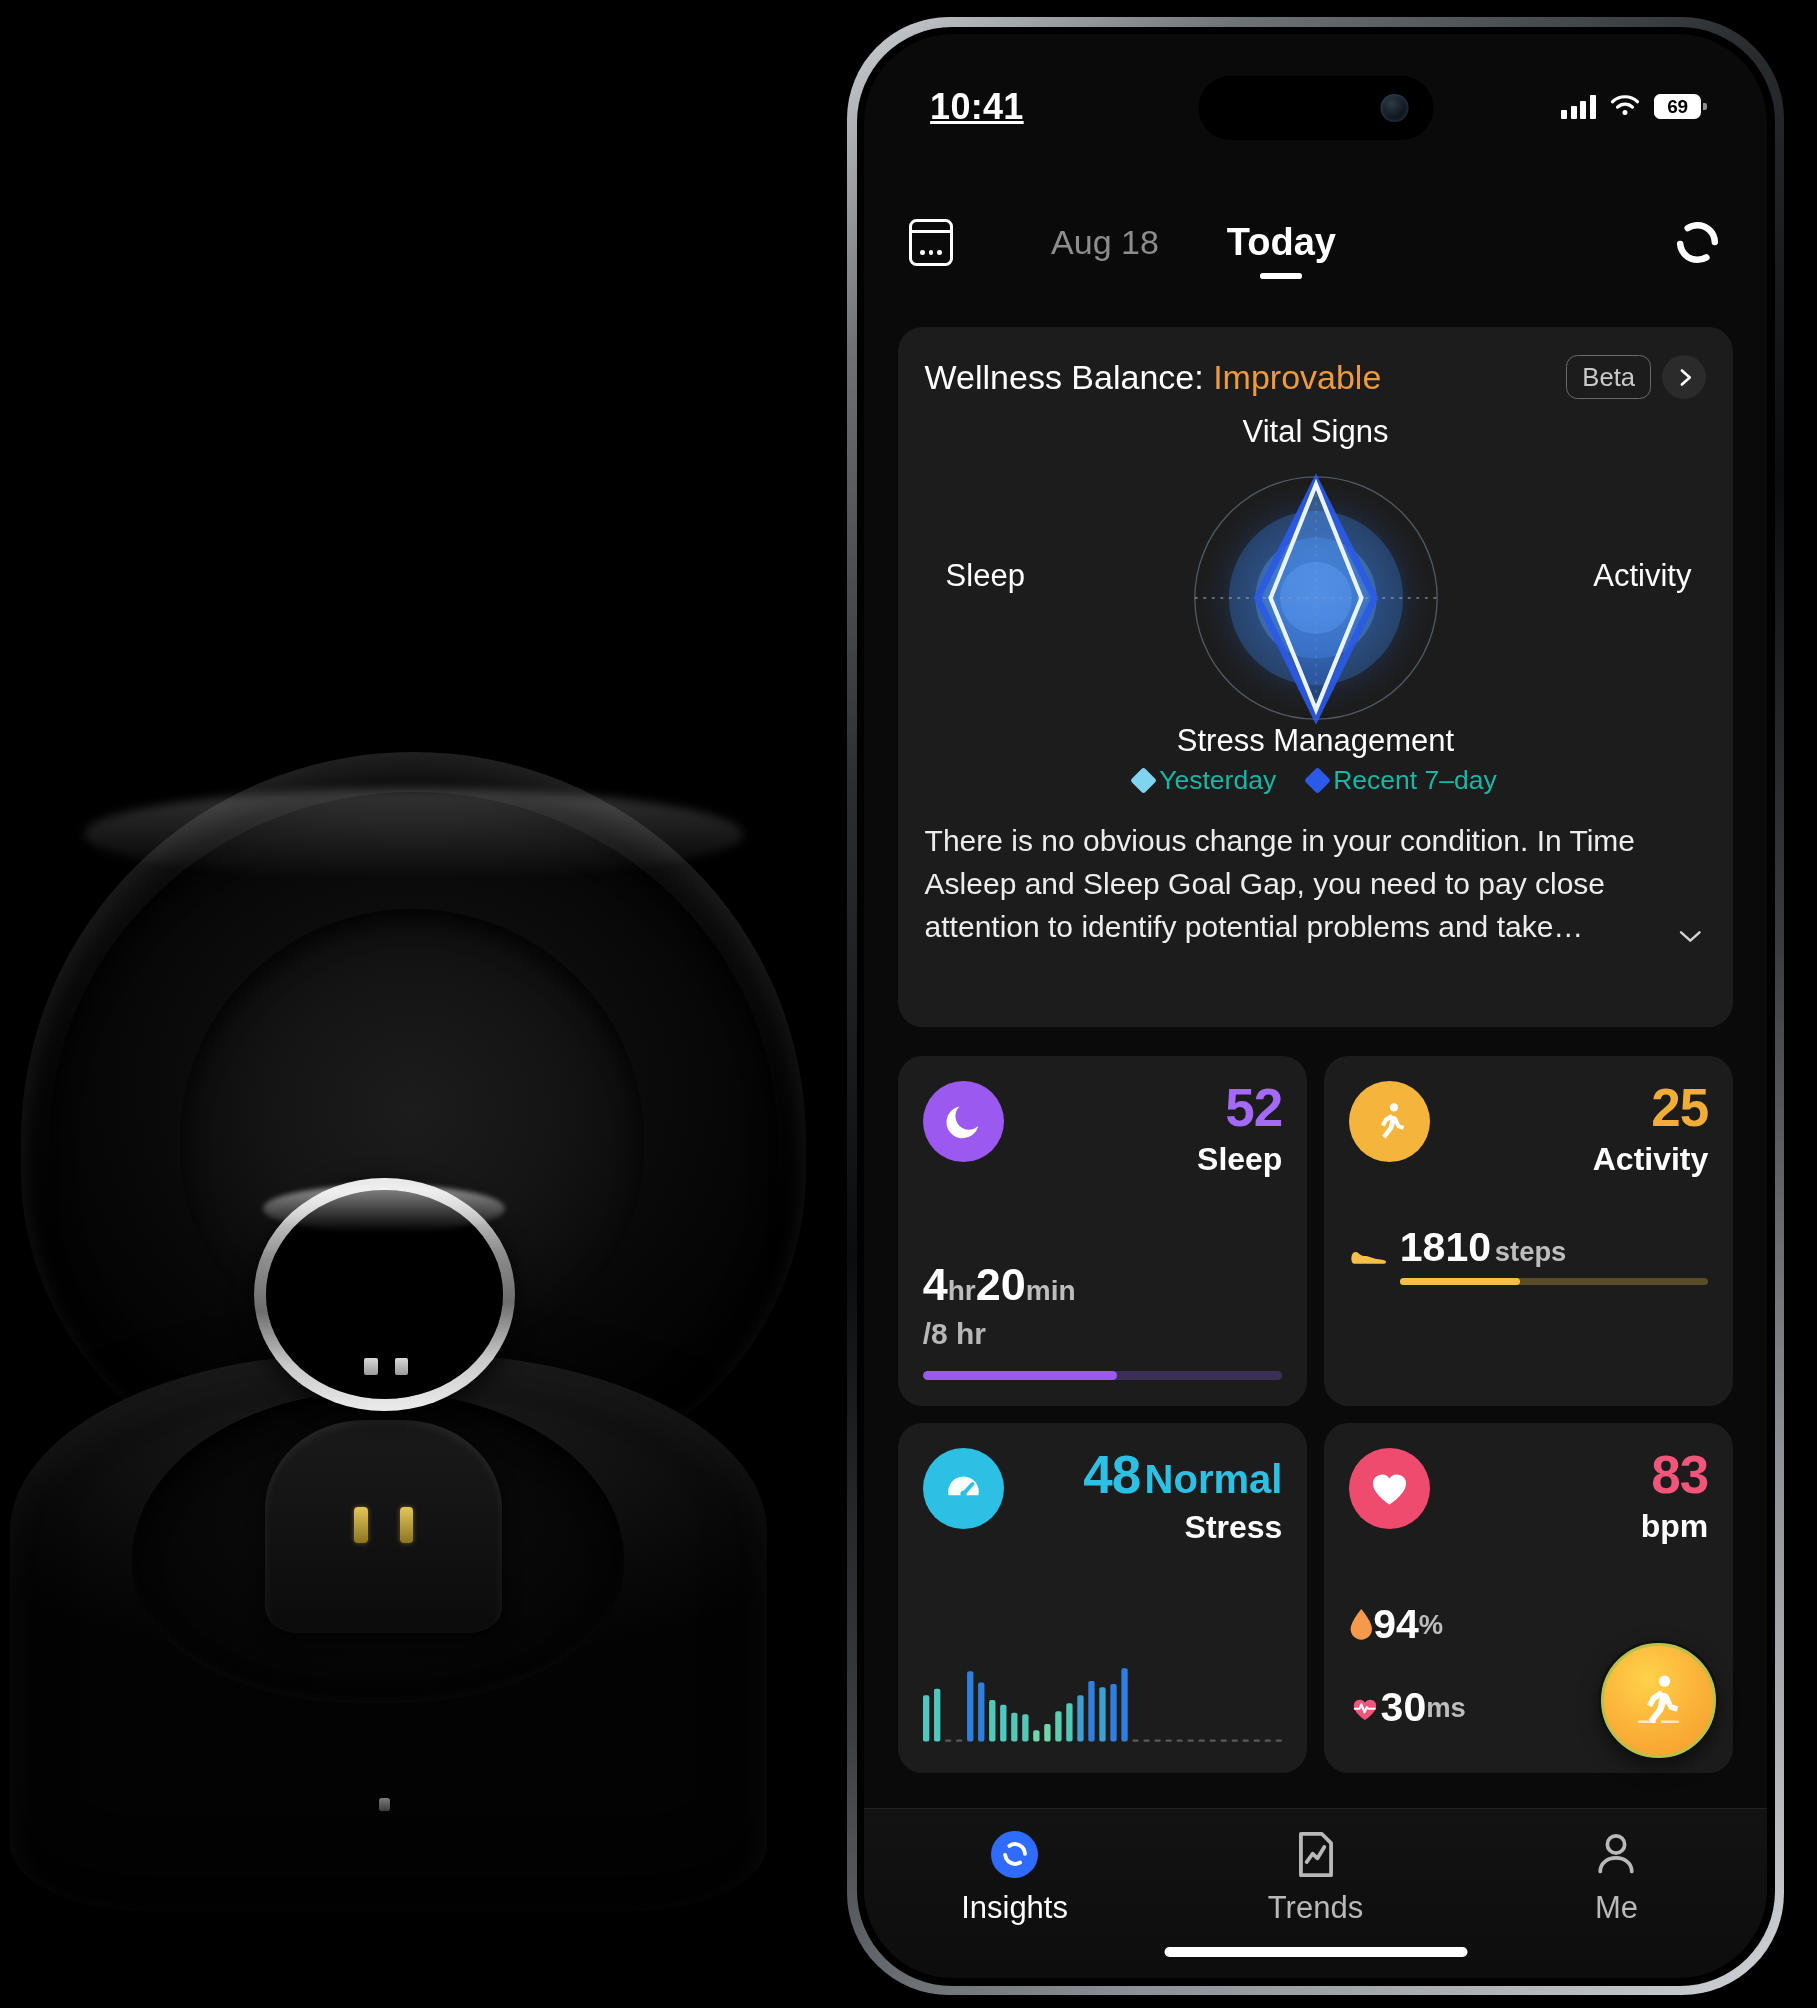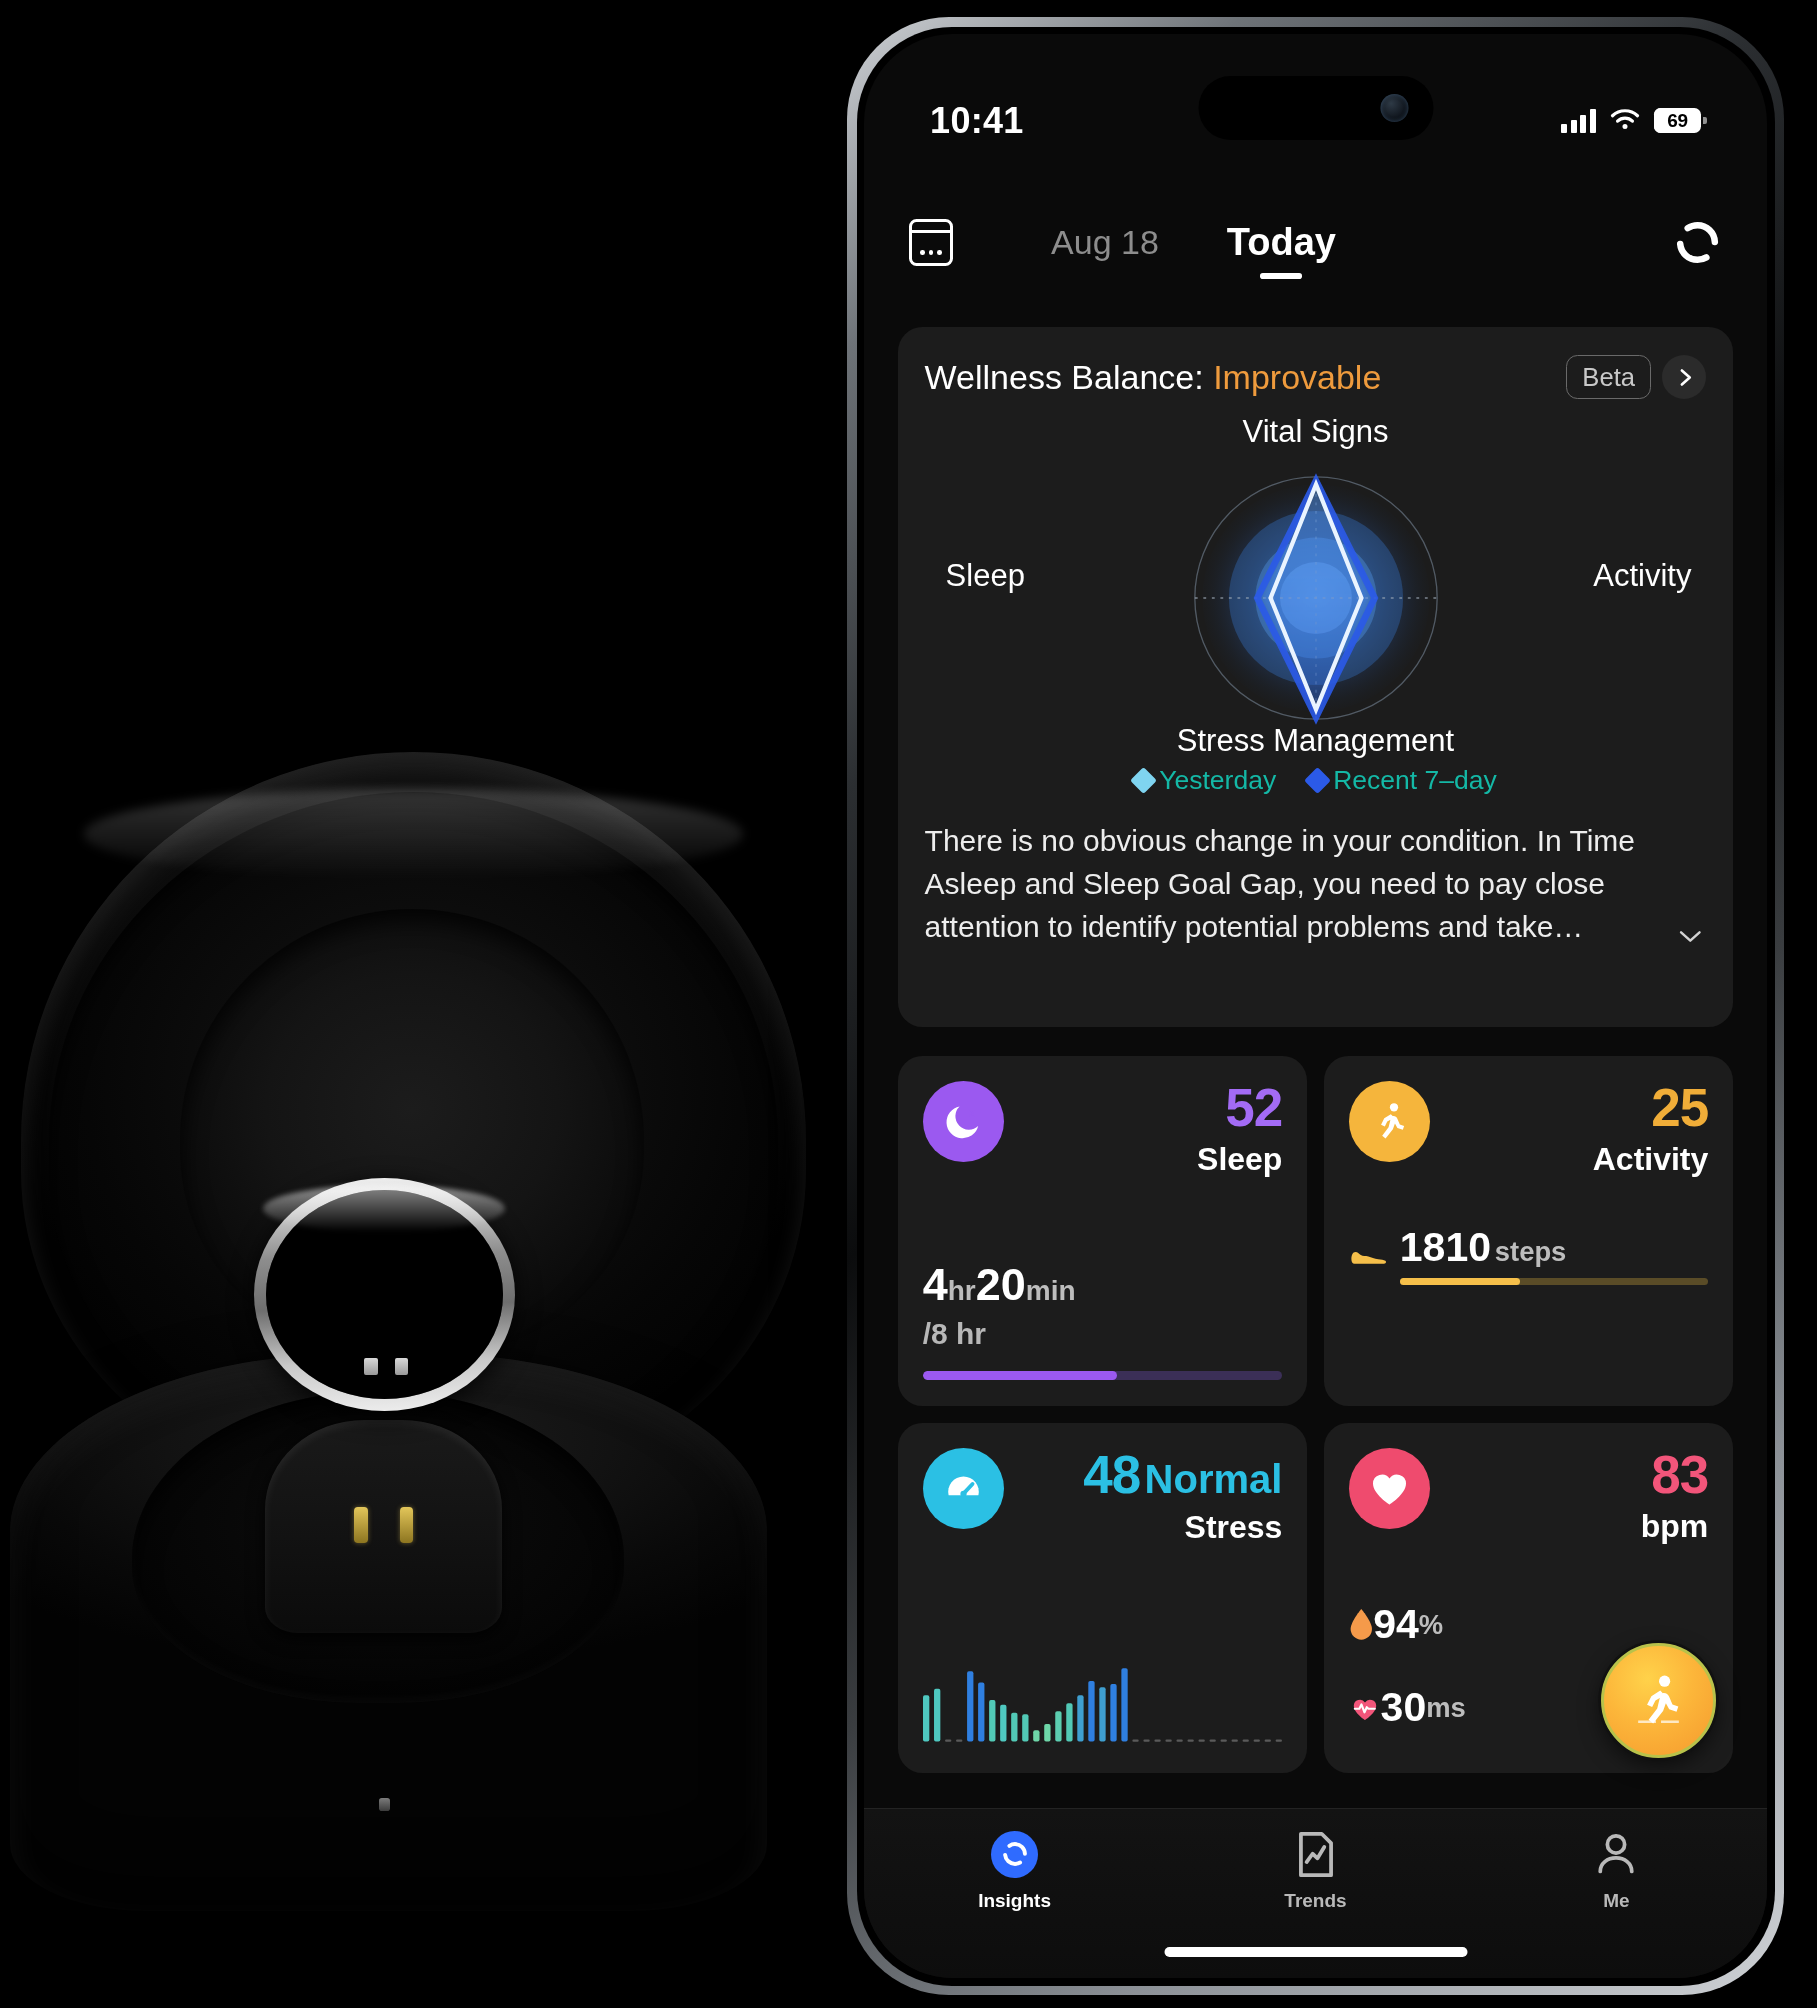"10:41" .statusbar { text-decoration: none -> underline; top: 60px -> 46px }
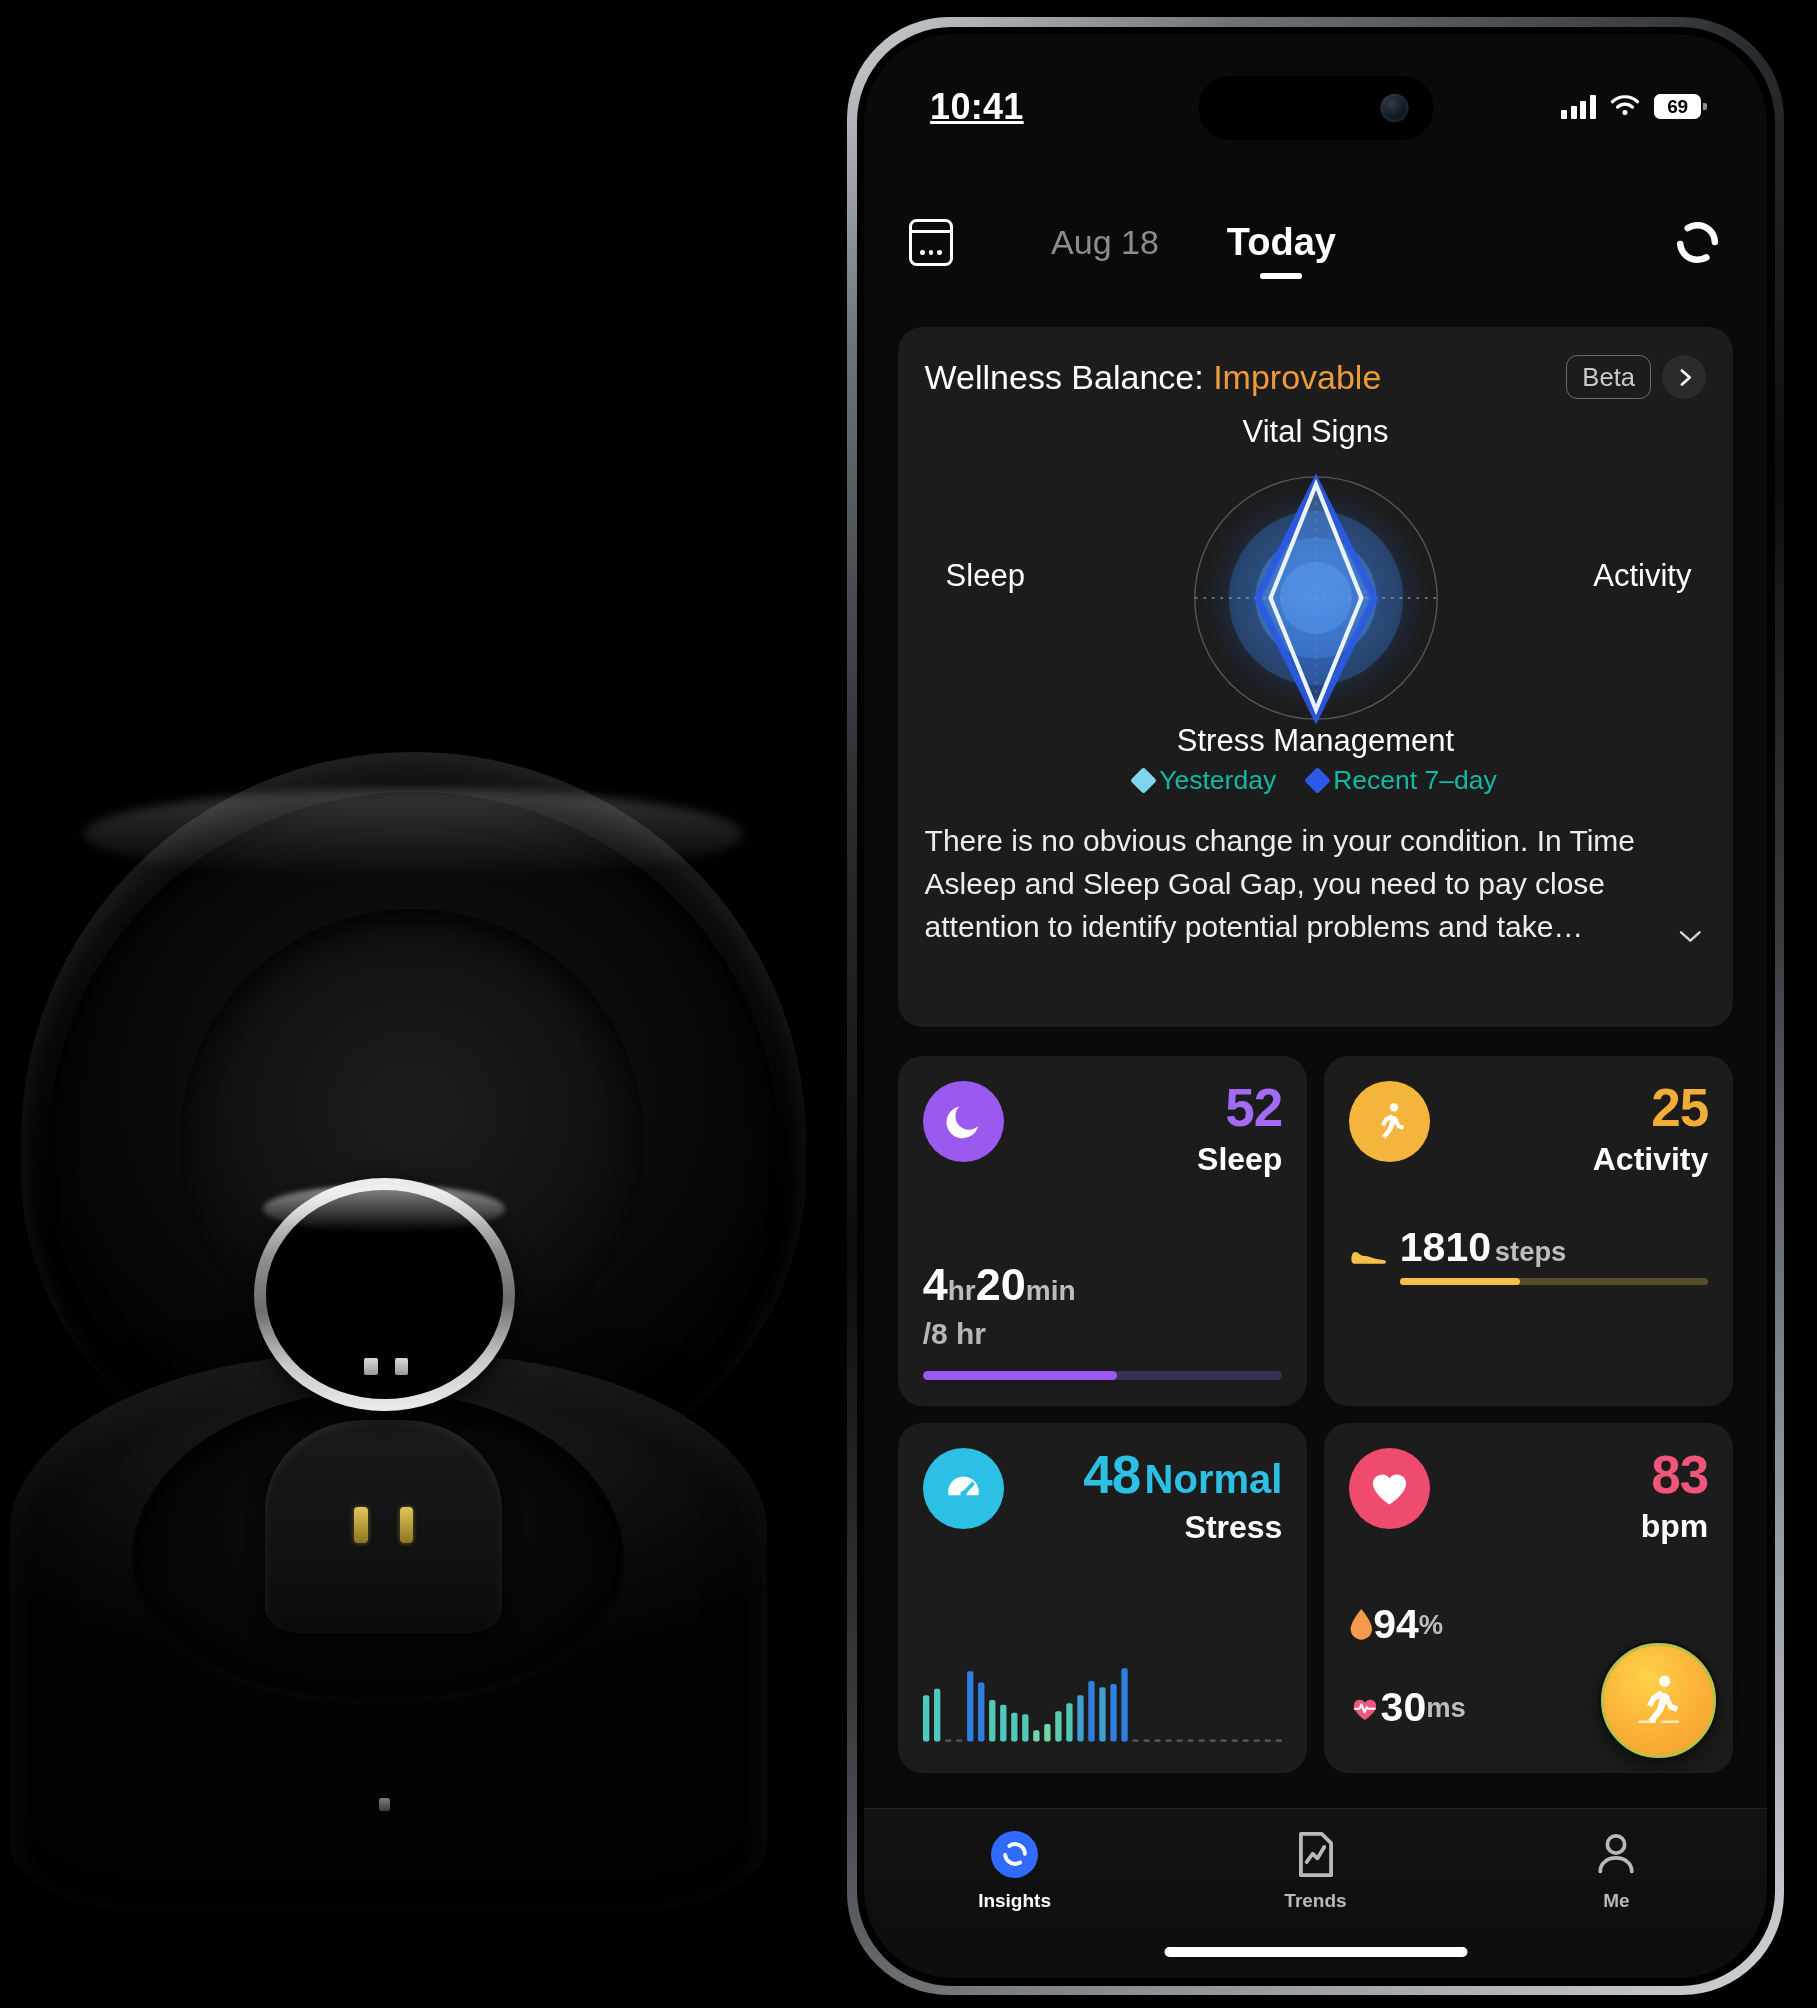"Insights" .tab-label { font-size: 19px -> 31px; font-weight: bold -> none }
